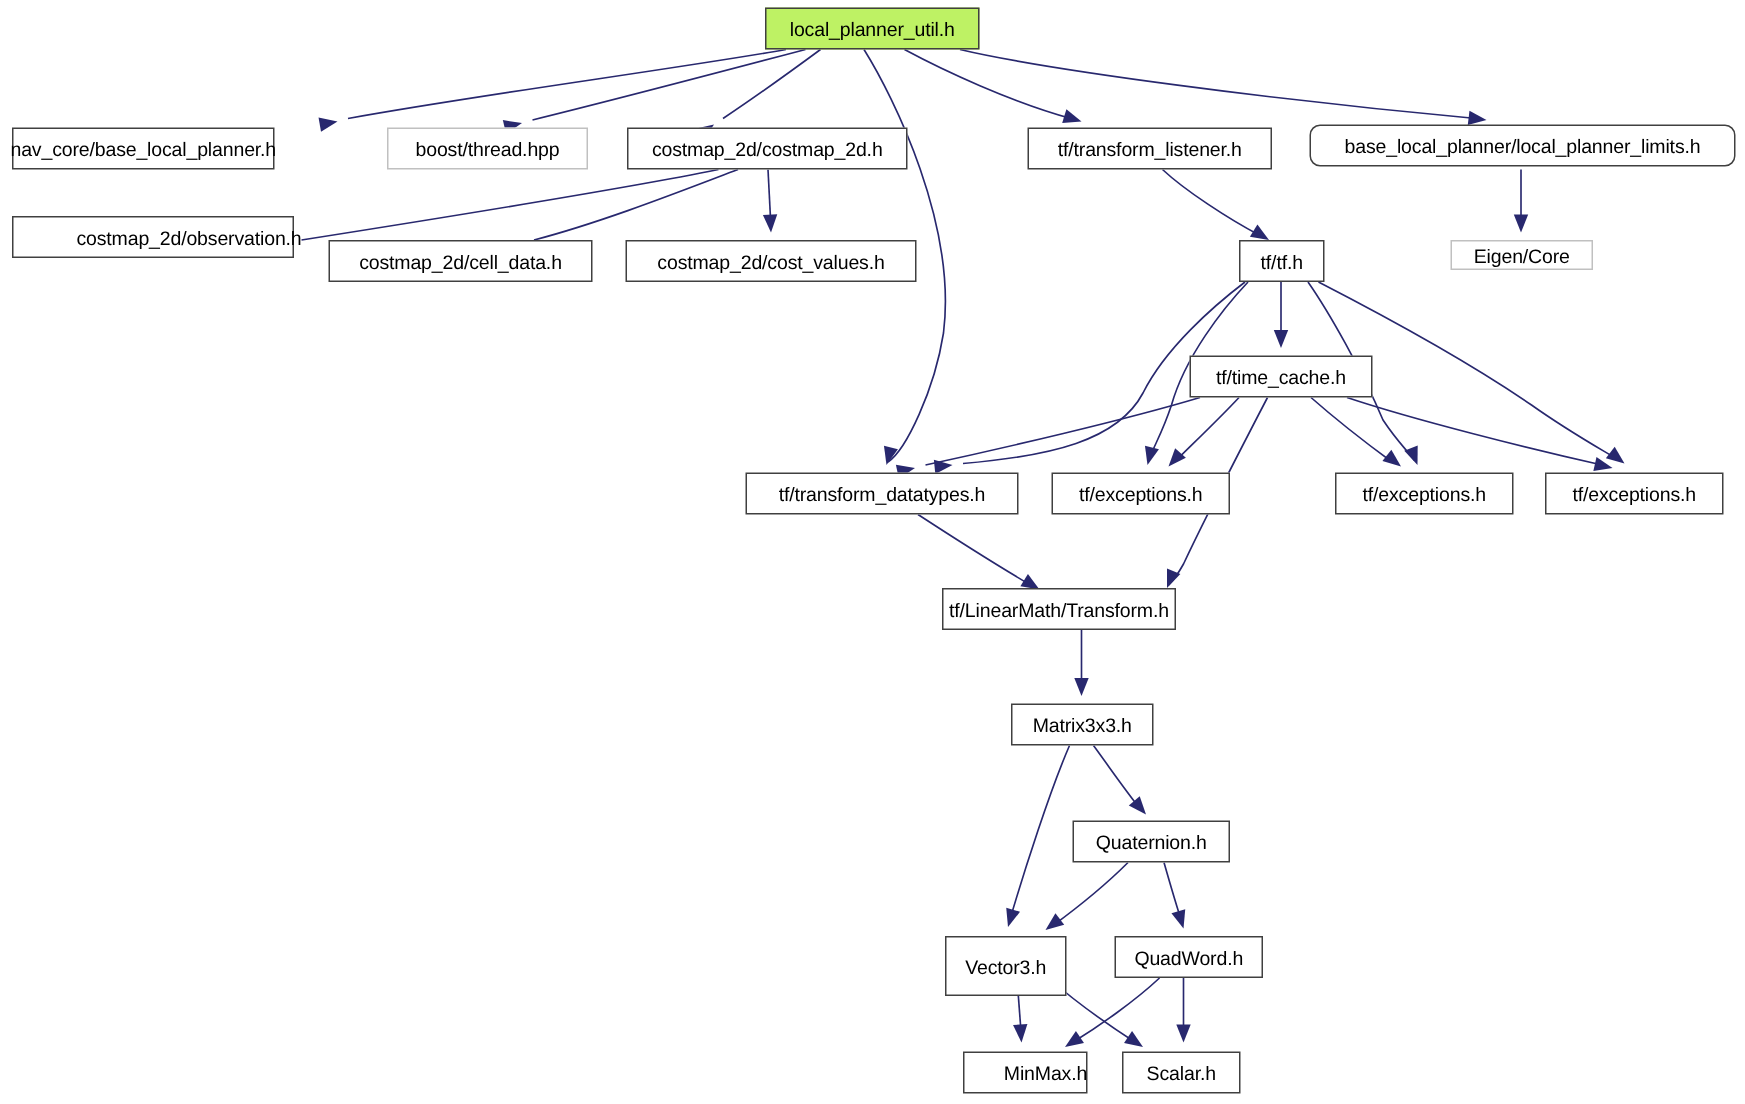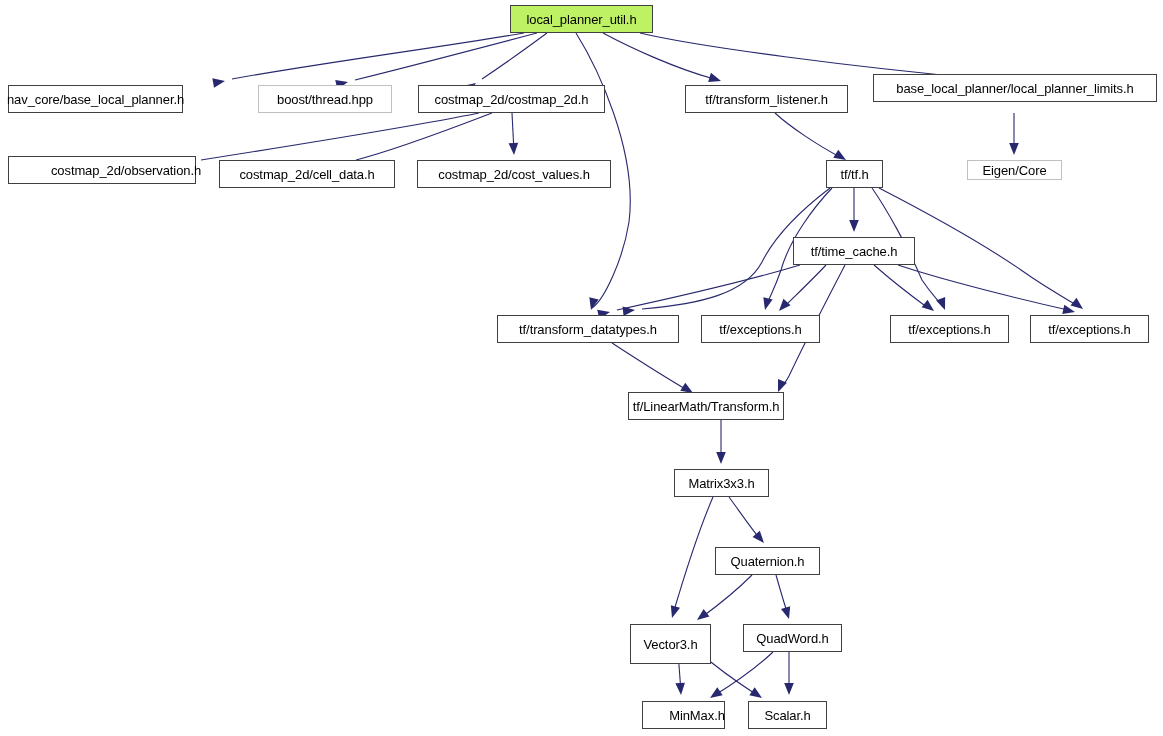"base_local_planner/local_planner_limits." div.node-box { border-radius: none -> 7px; top: 74px -> 83px }
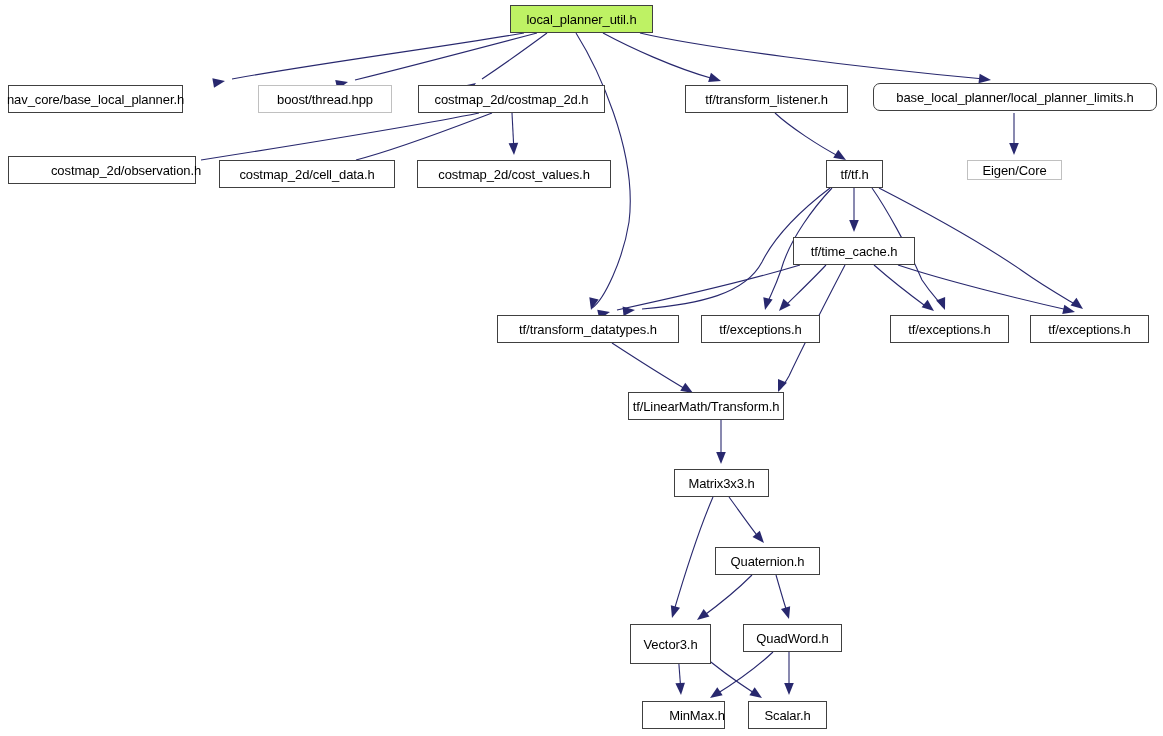"costmap_2d/observation.h" div.node-box { top: 156px -> 144px }
